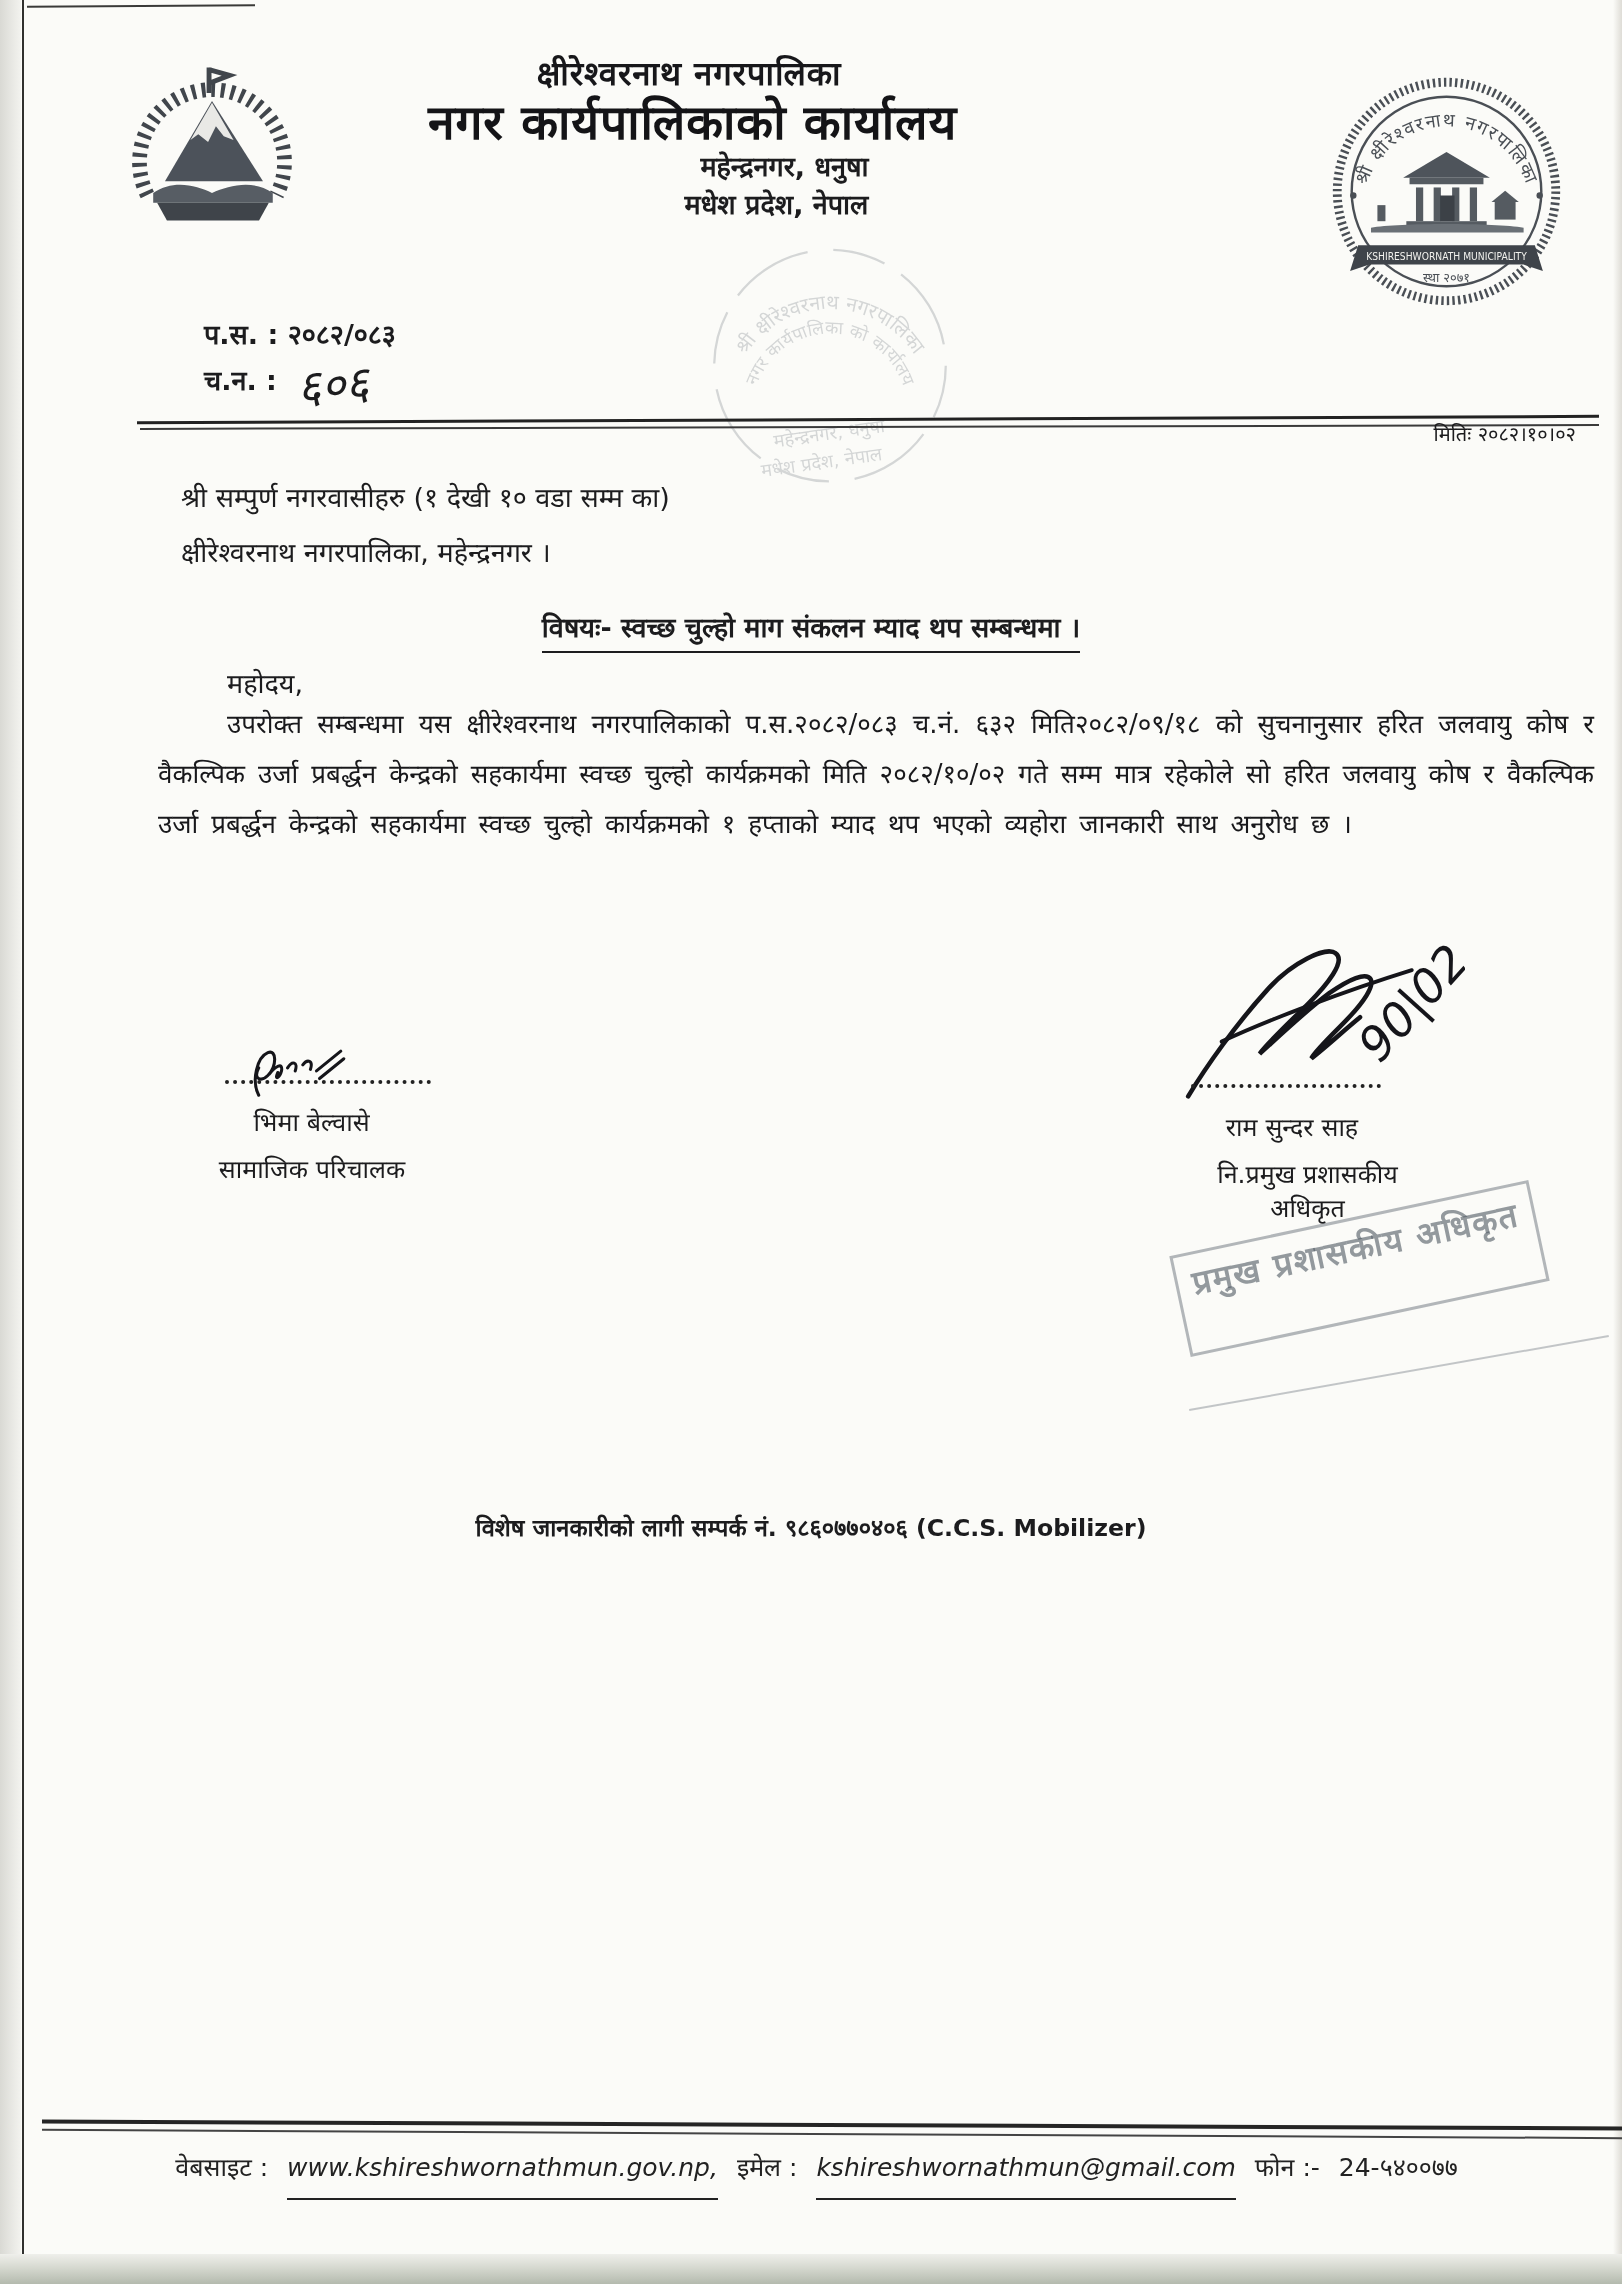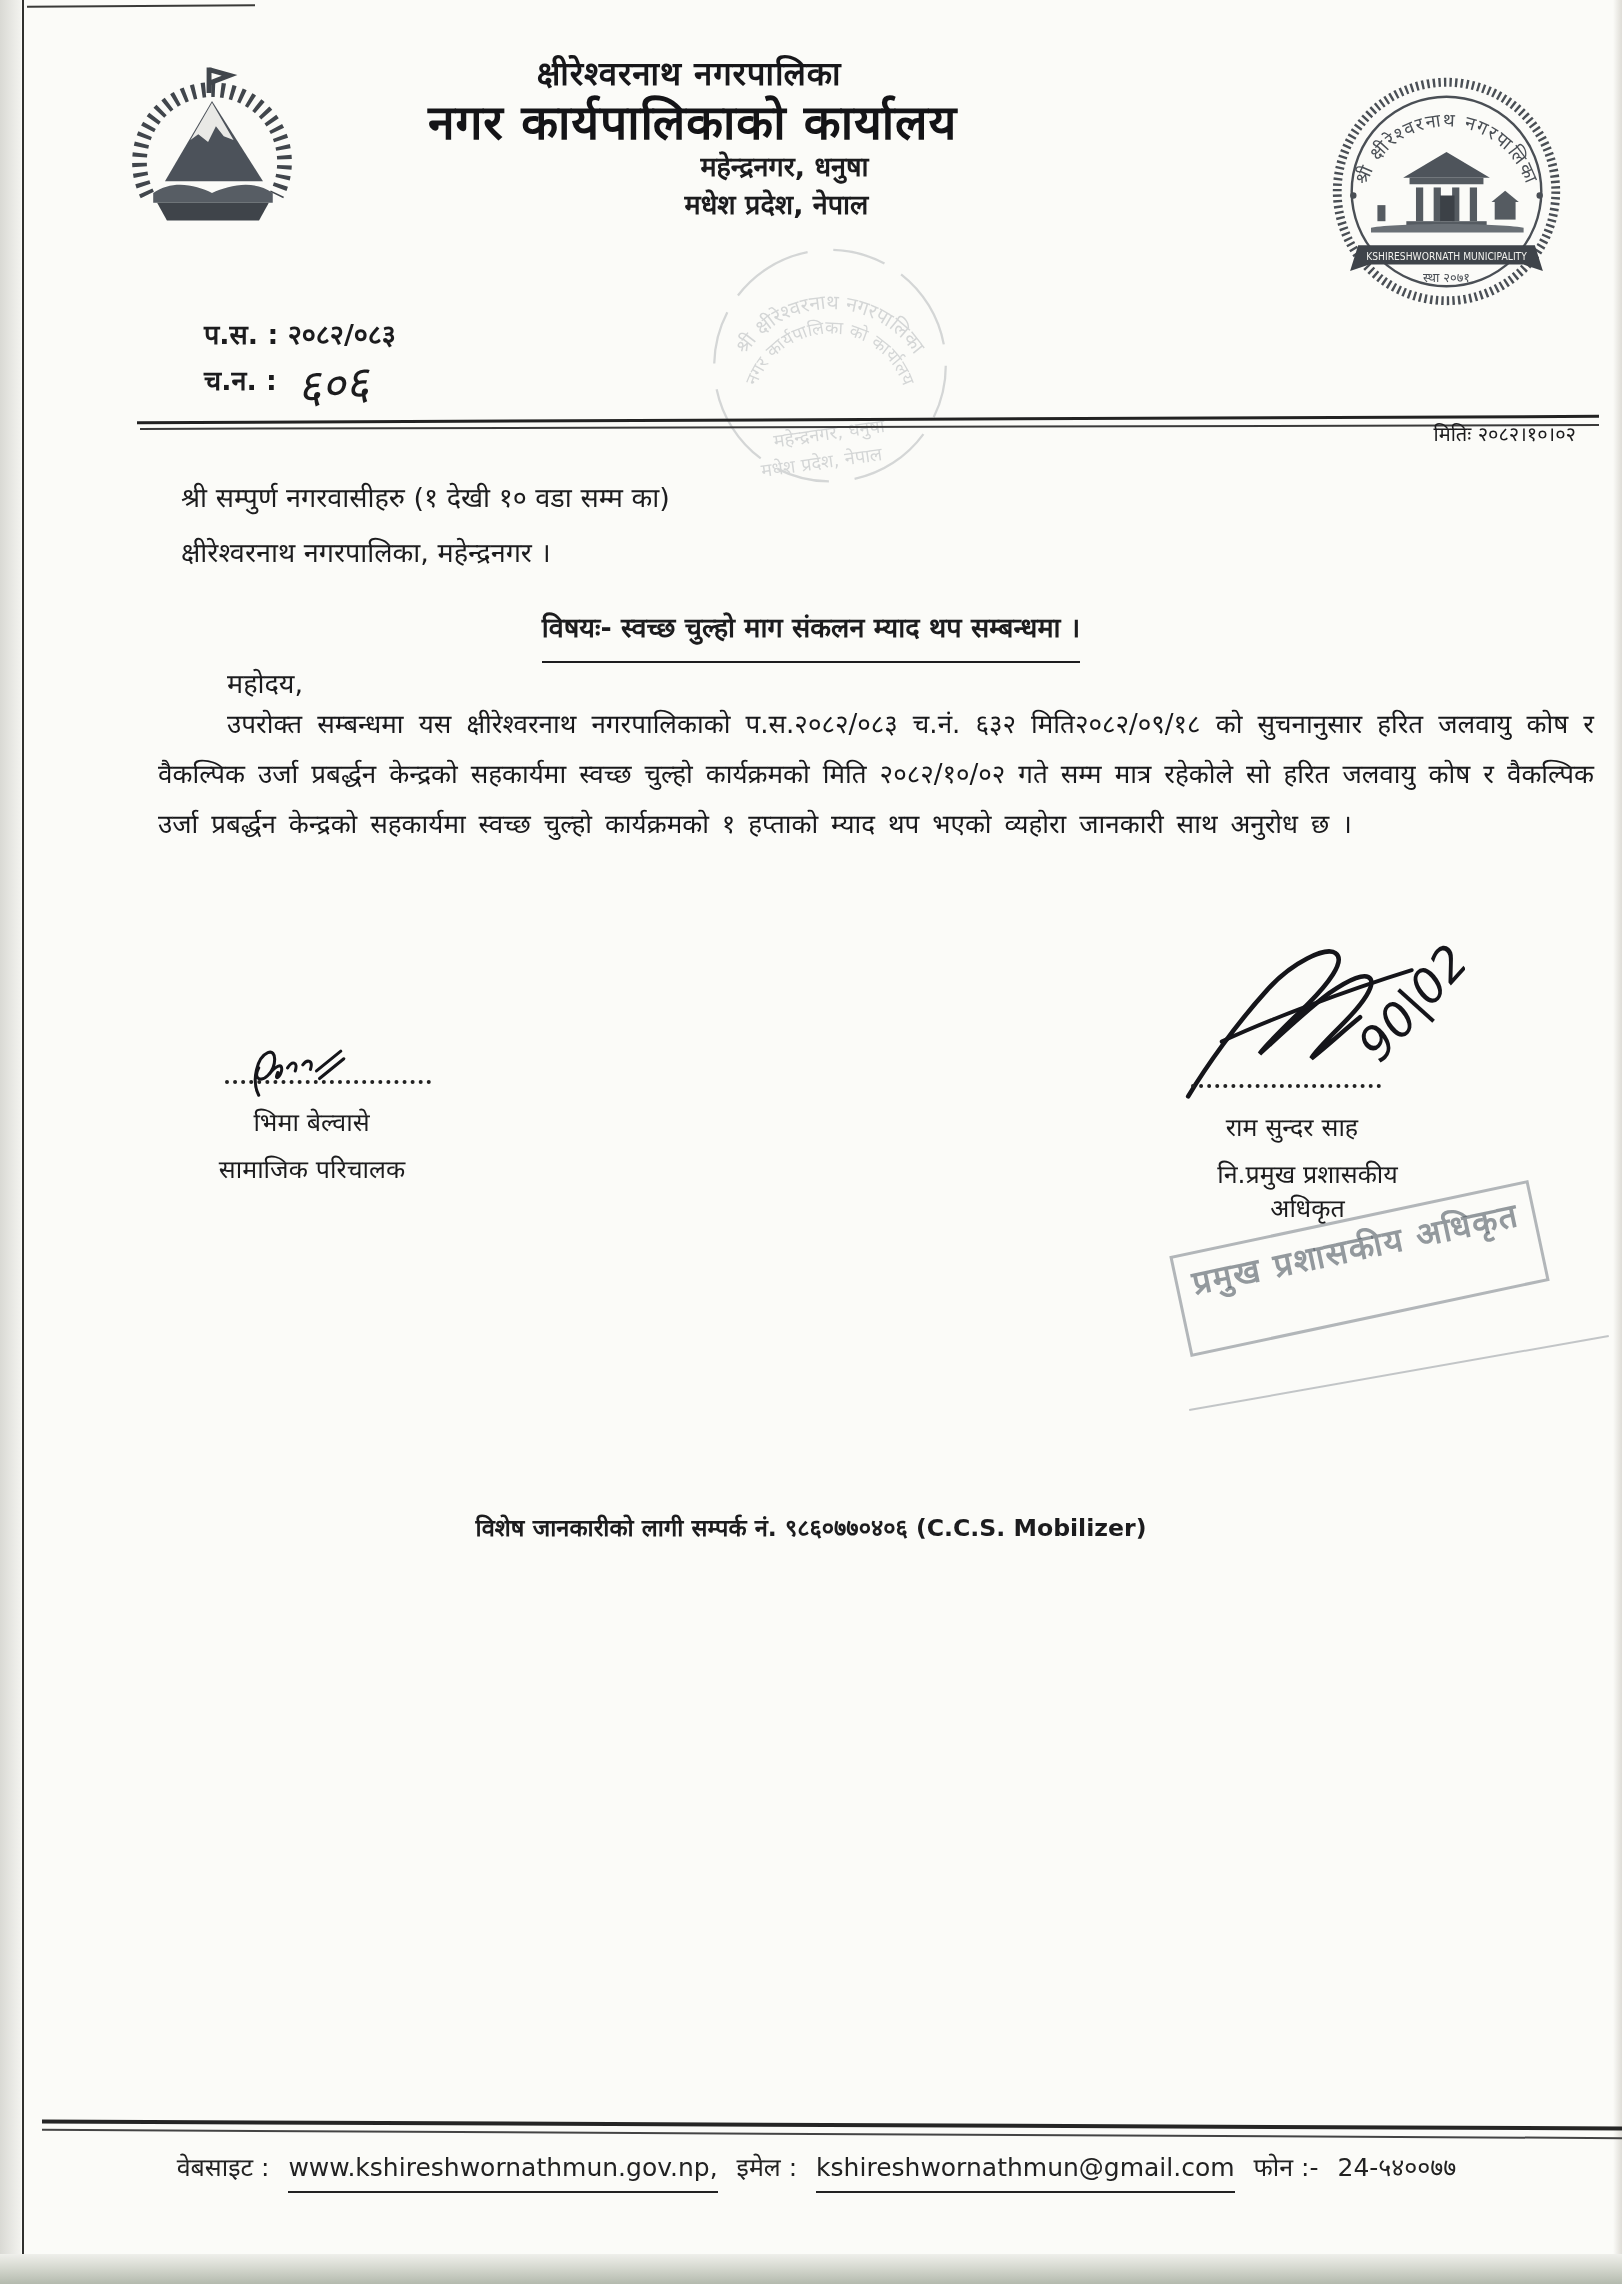"विषयः- स्वच्छ चुल्हो माग संकलन" .subject-text { padding-bottom: 16px -> 6px }
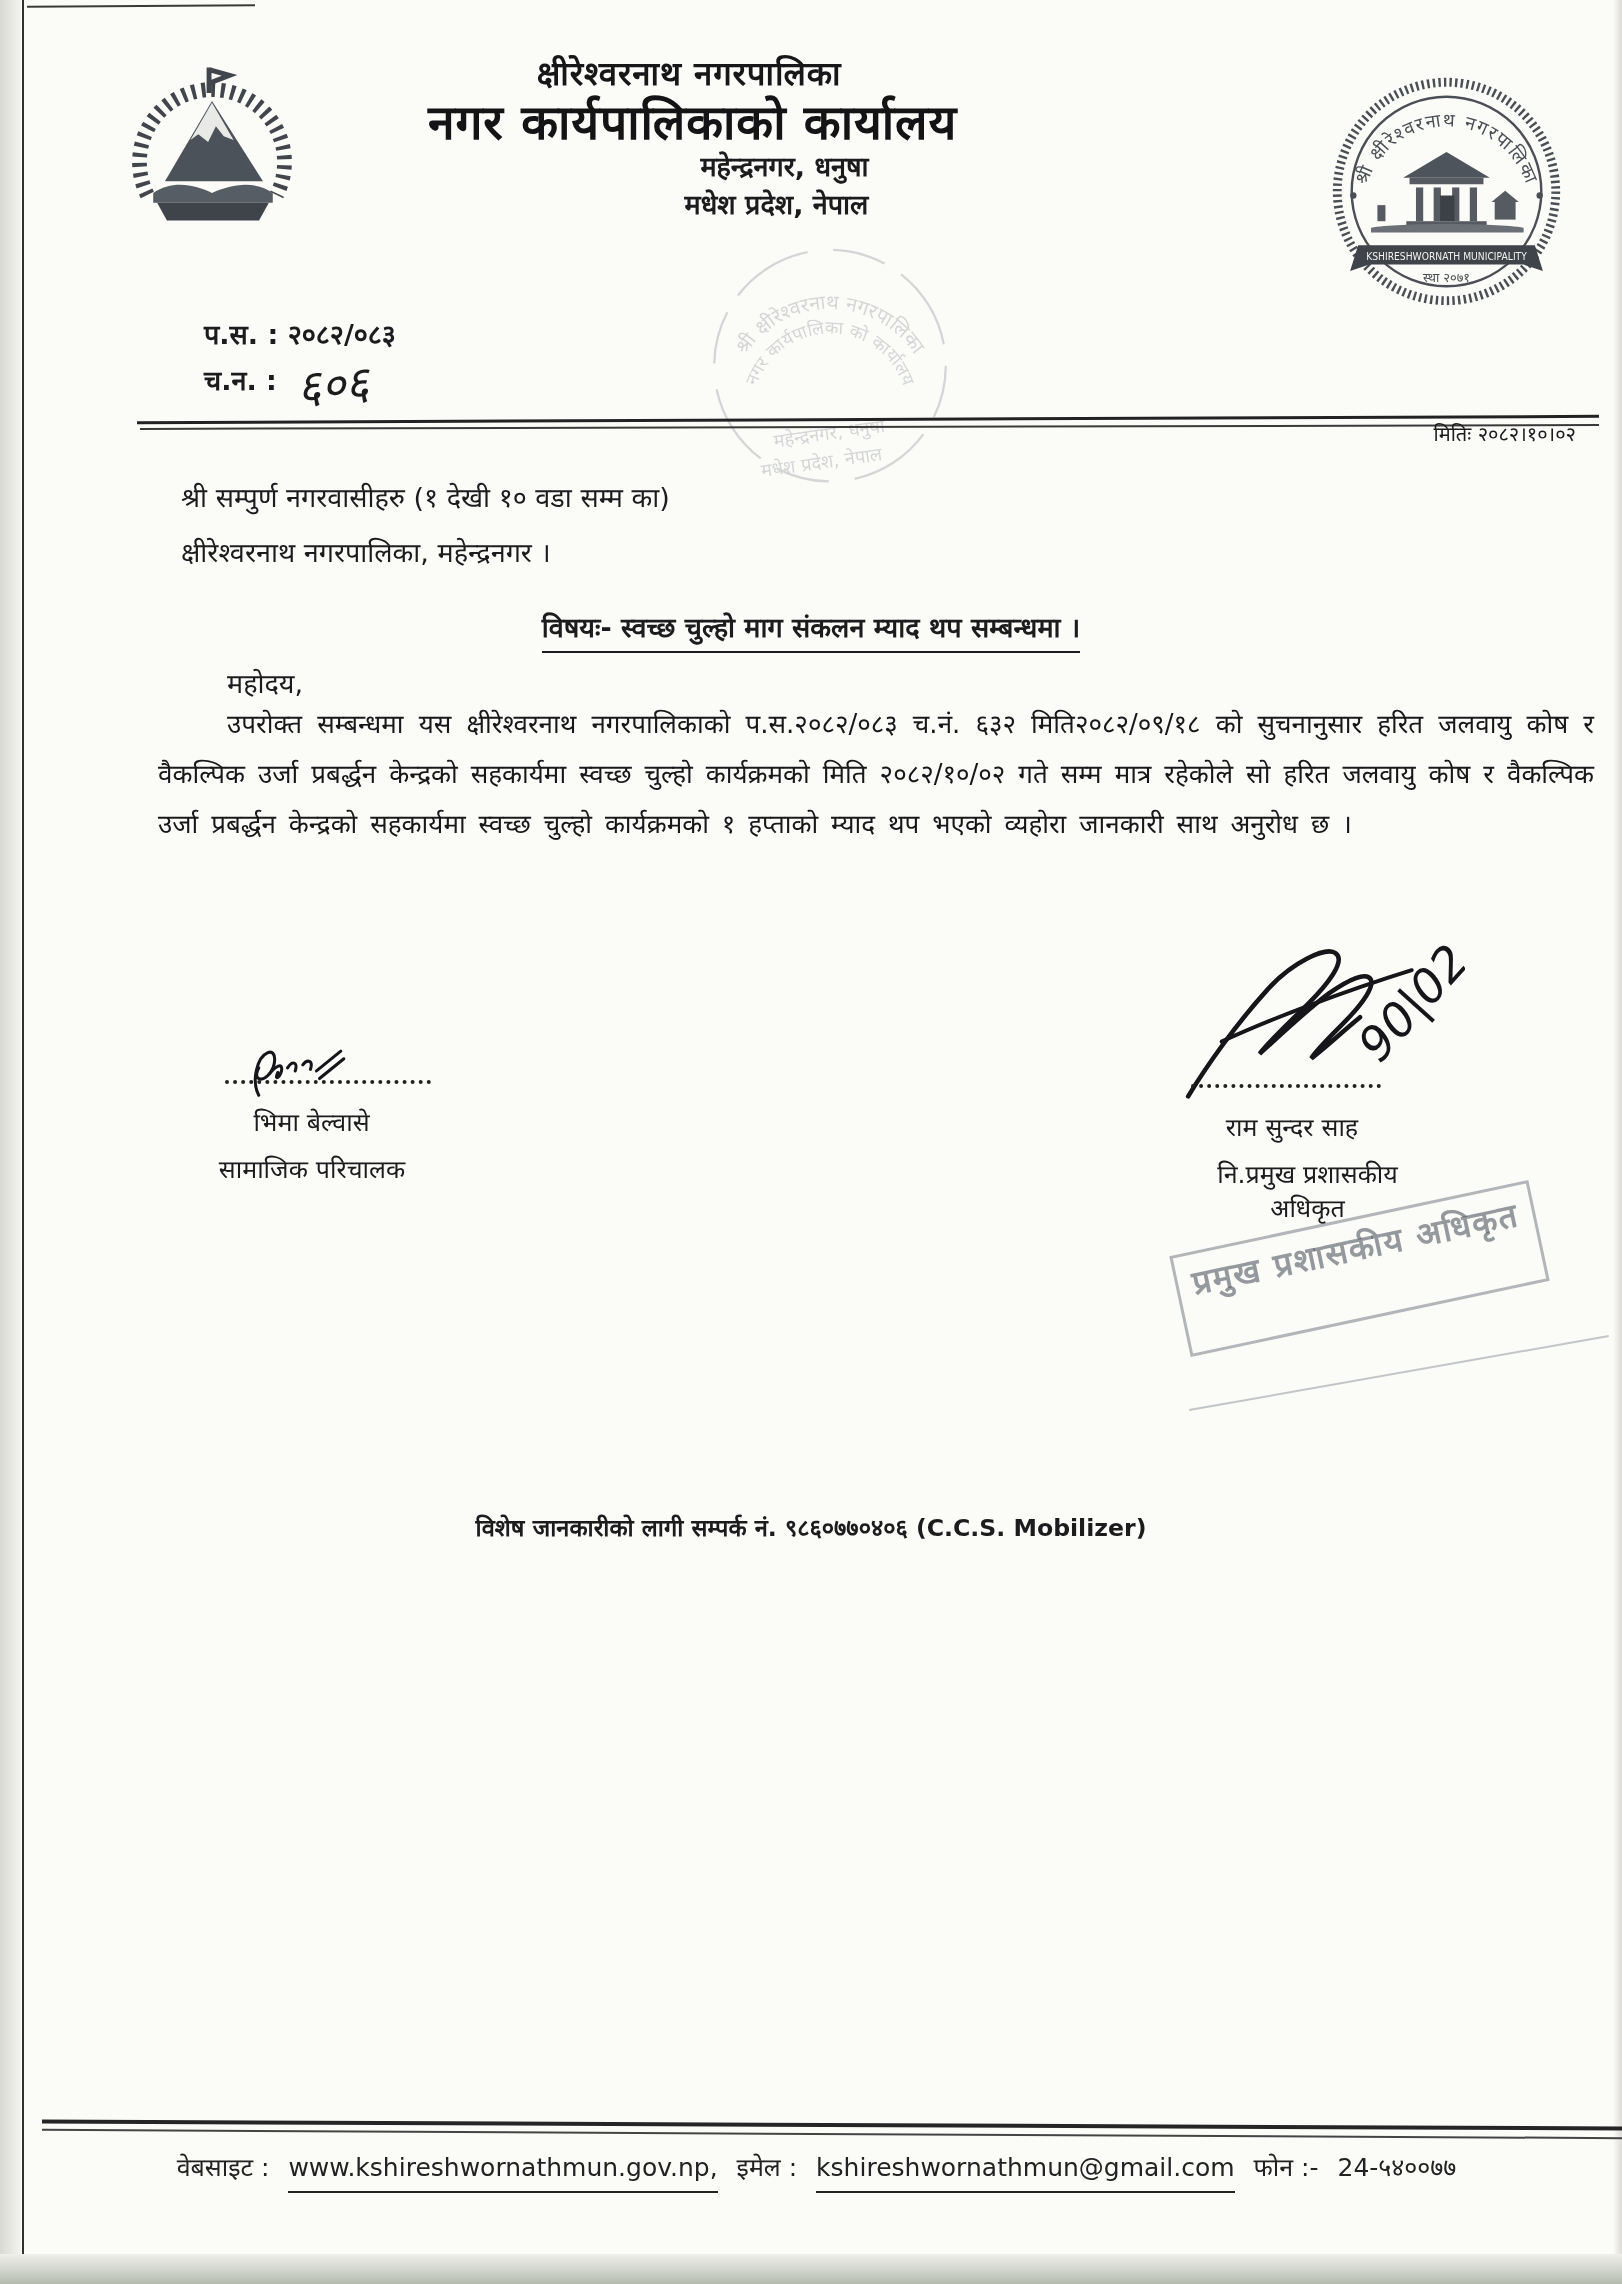"www.kshireshwornathmun.gov.np," .footer-link { font-style: none -> italic; padding-bottom: 9px -> 16px }
